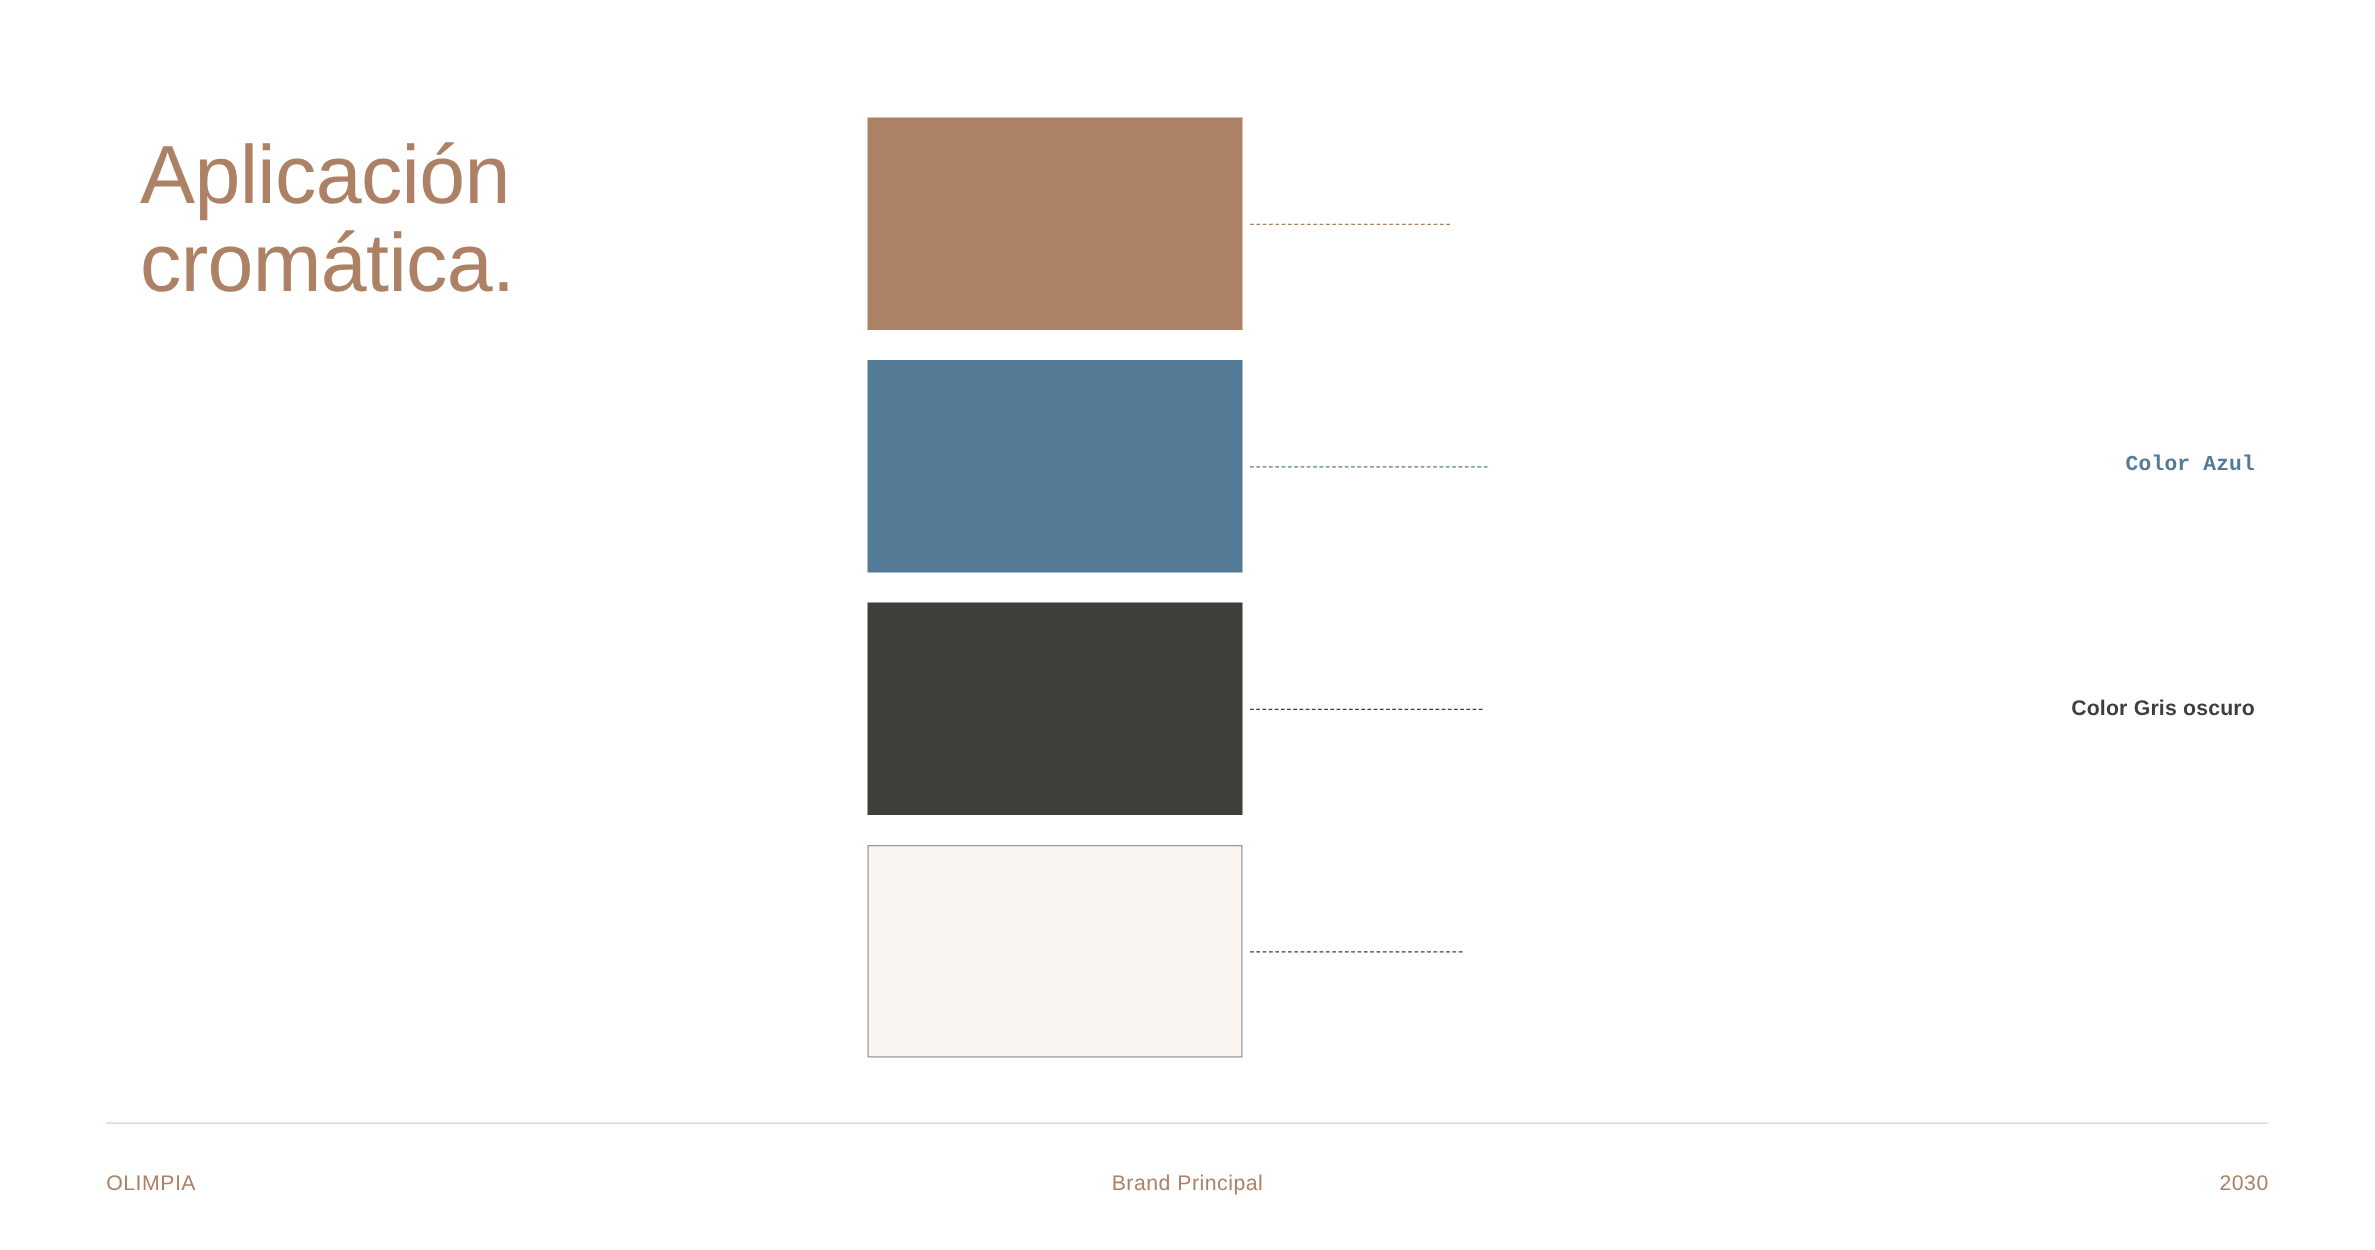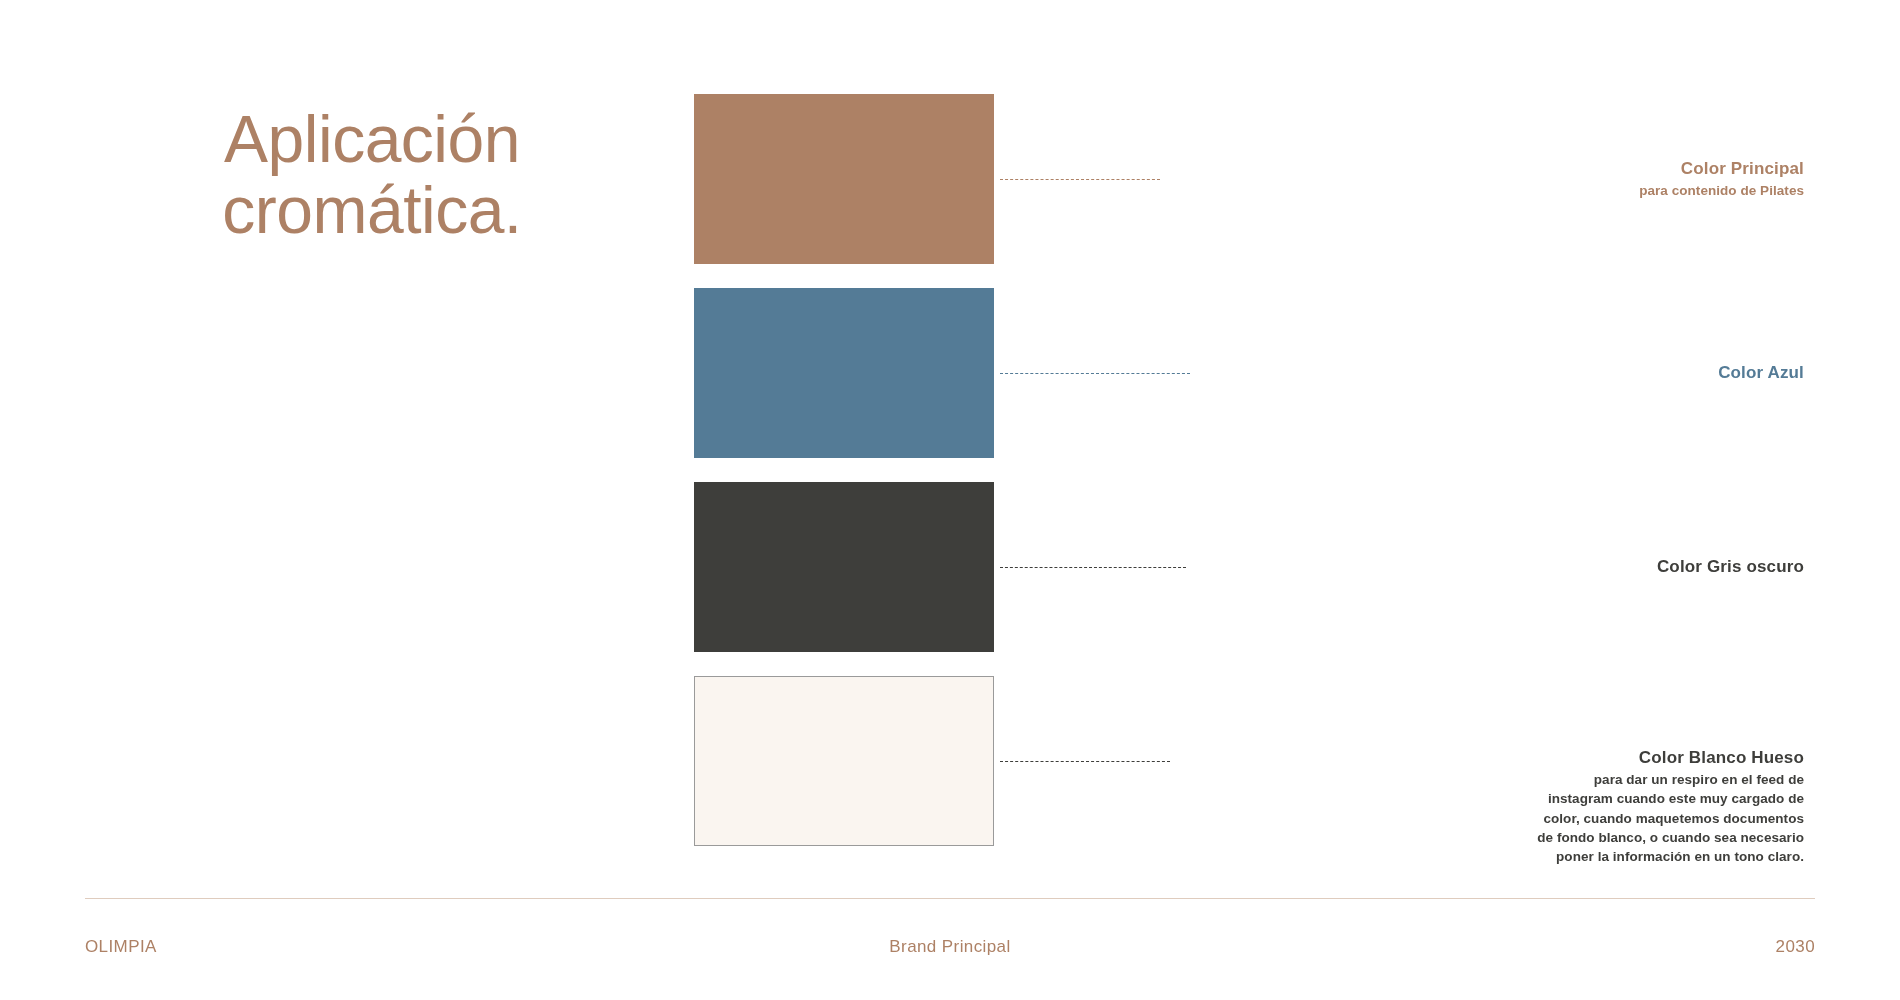"Aplicación" .slide-title { text-align: center -> none }
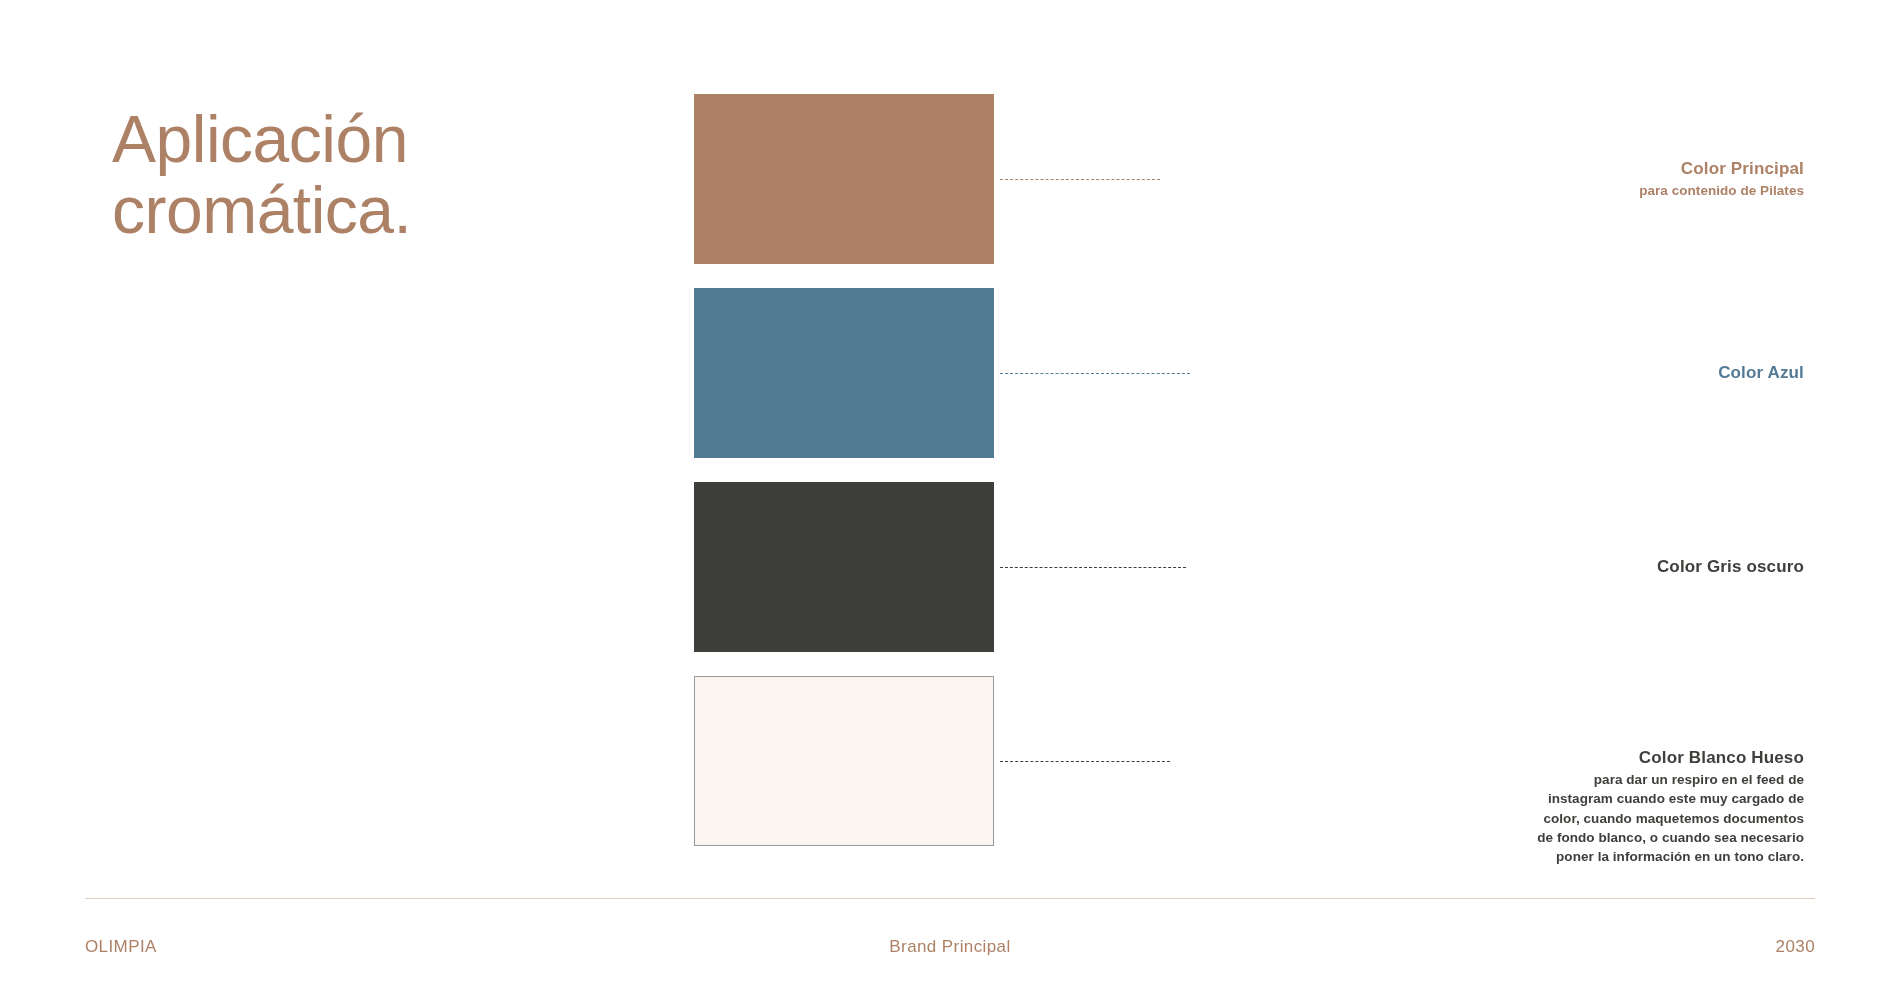"Color Principal" div.label-block { html: <div> <p>Color Principal</p> <p>para contenido de Pilates</p> </div> -> none }
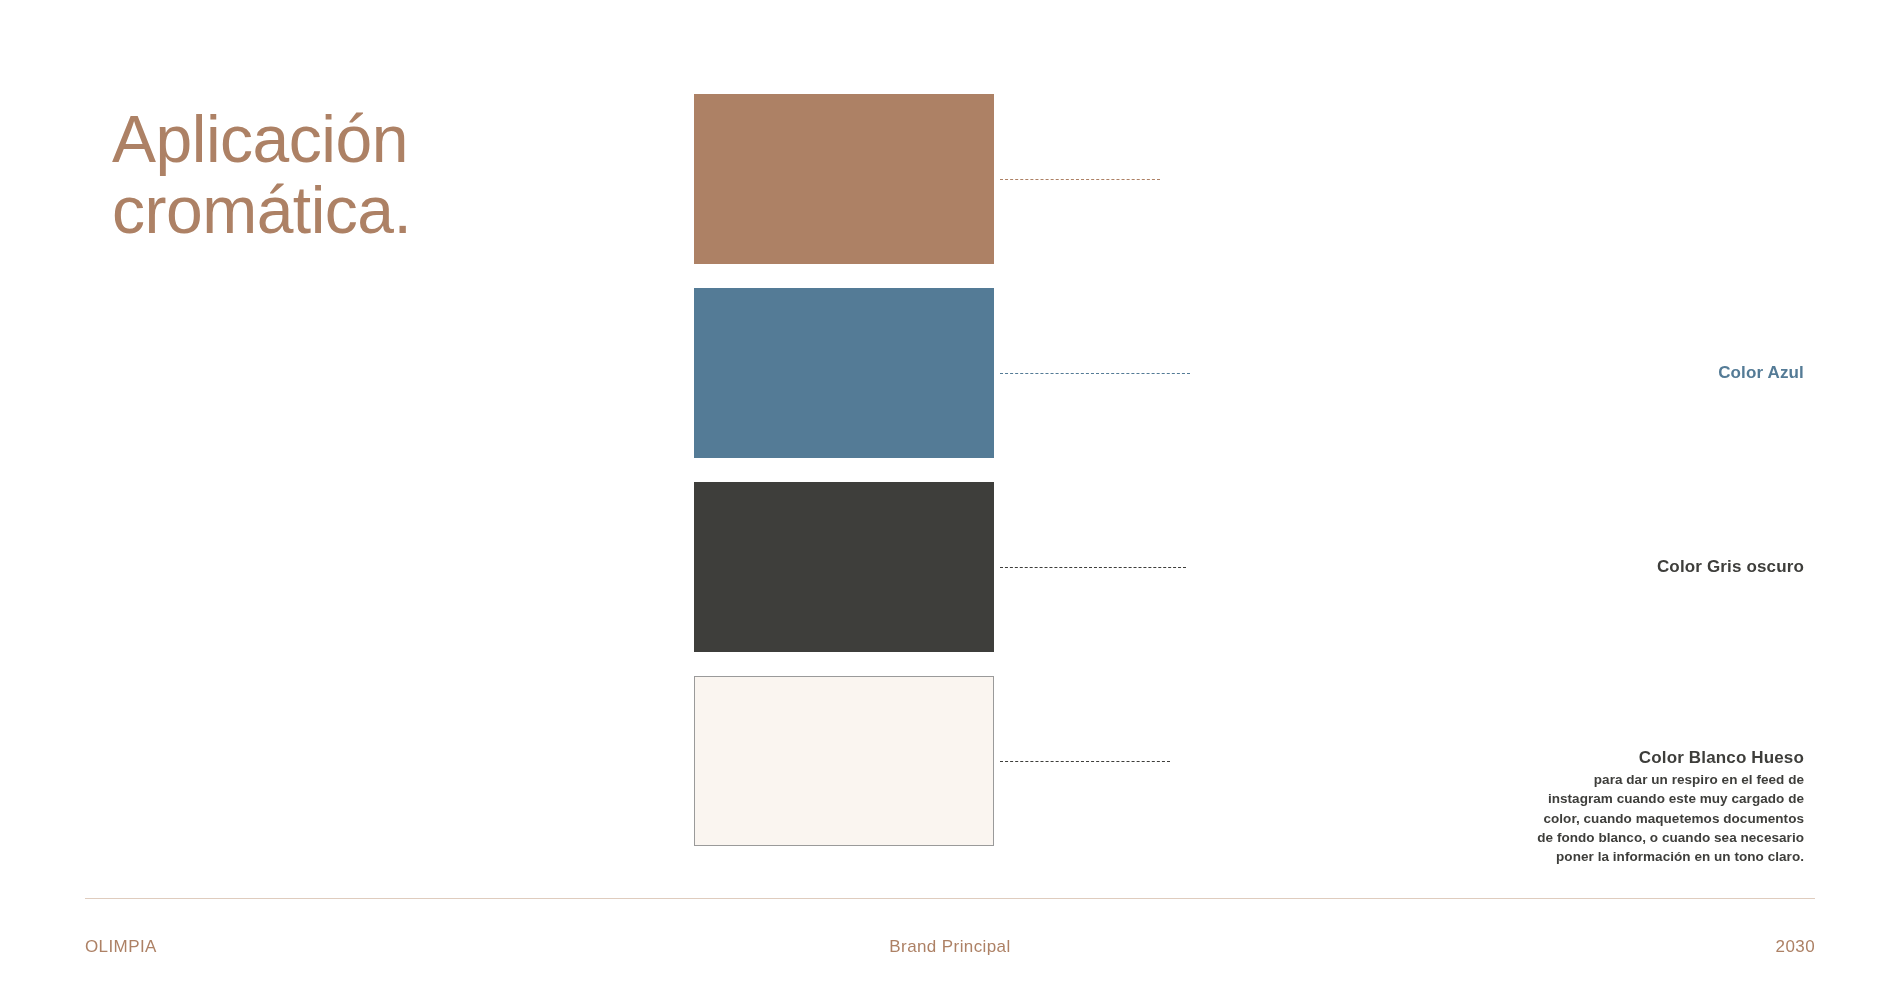"Color Azul" div.label-block { font-family: none -> Liberation Mono, monospace }
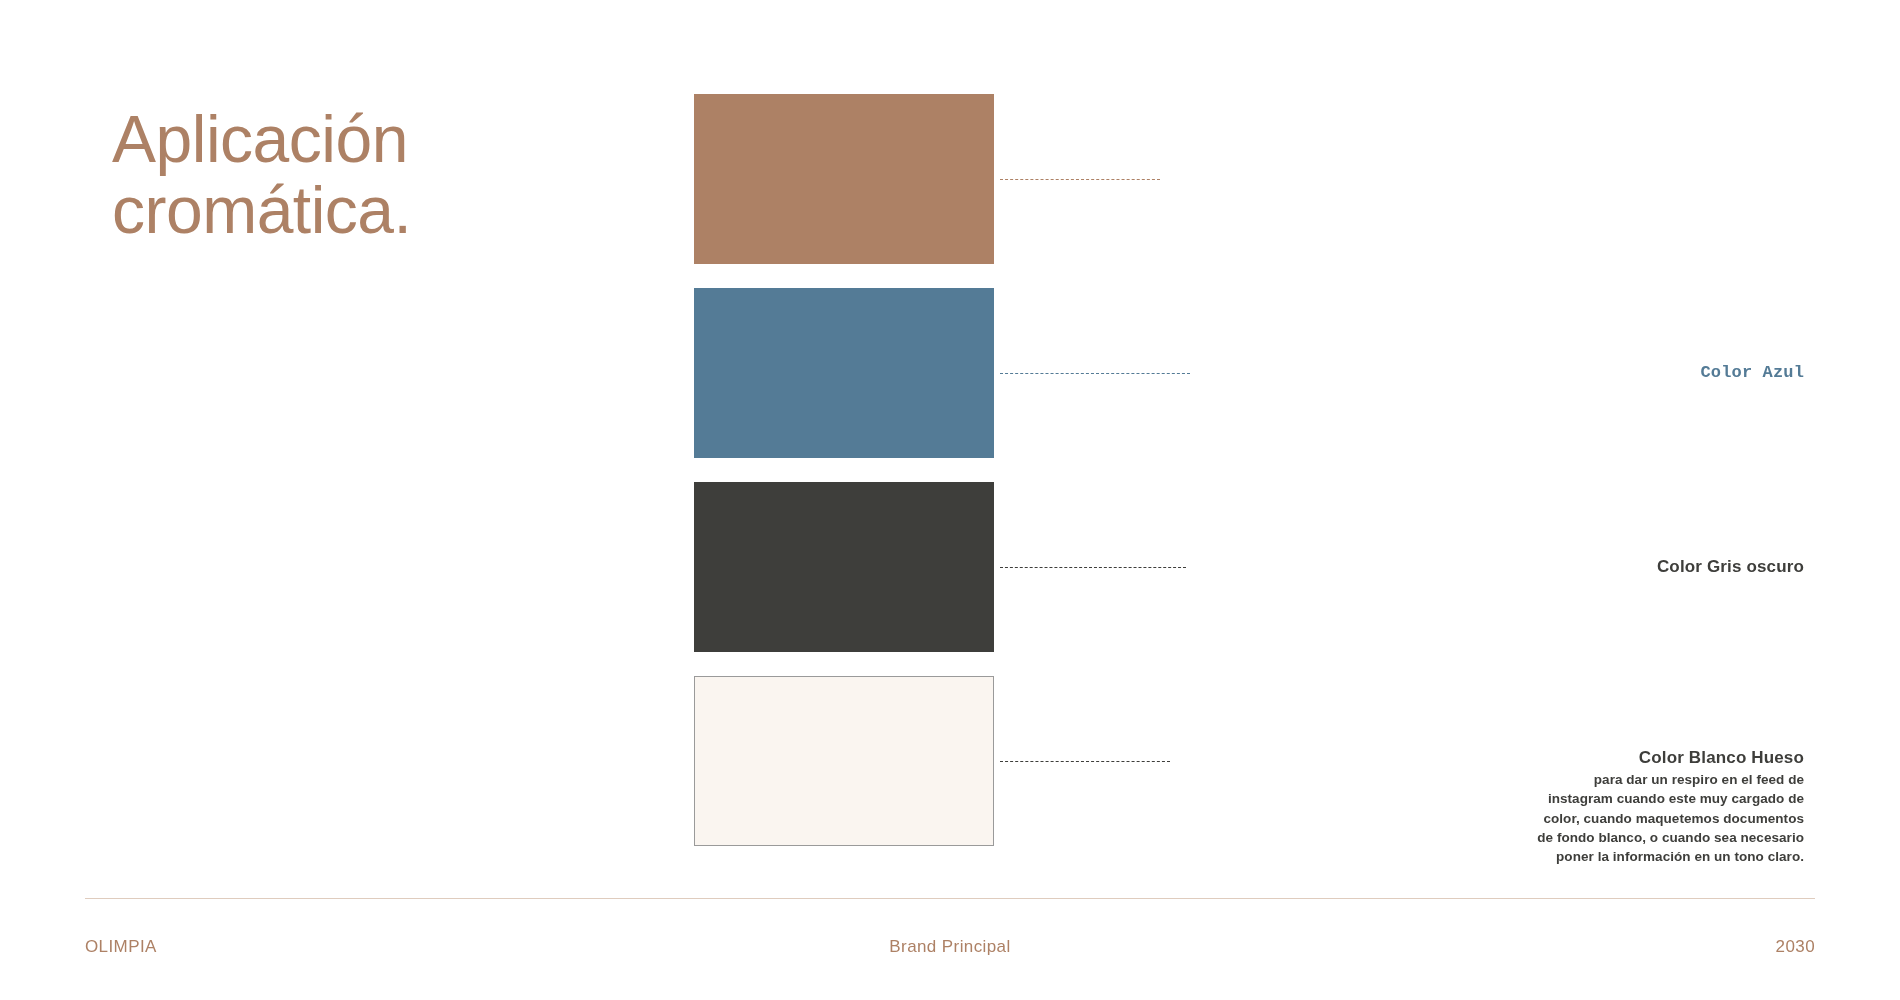"Color Blanco Hueso" div.label-block { html: <div> <p>Color Blanco Hueso</p> <p>para dar un respiro en el feed de instagram cuando este muy cargado de color, cuando maquetemos documentos de fondo blanco, o cuando sea necesario poner la información en un tono claro.</p> </div> -> none }
